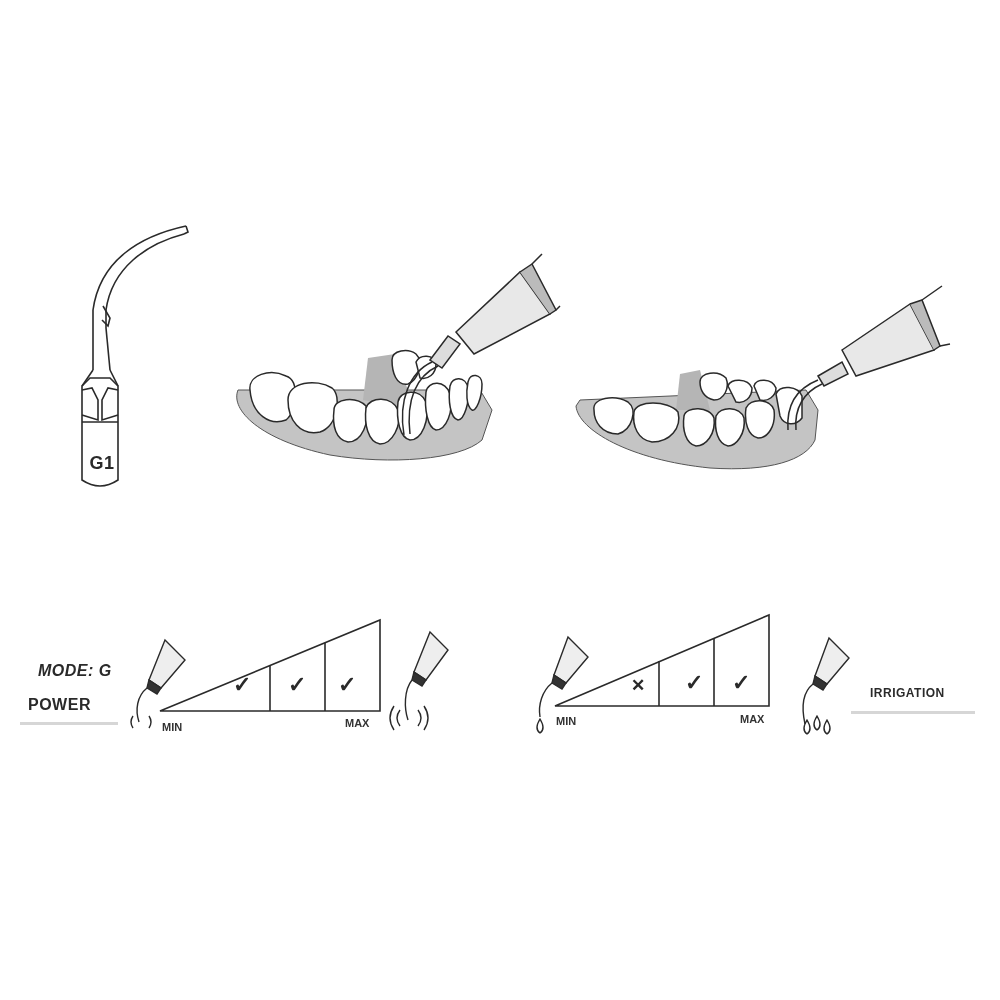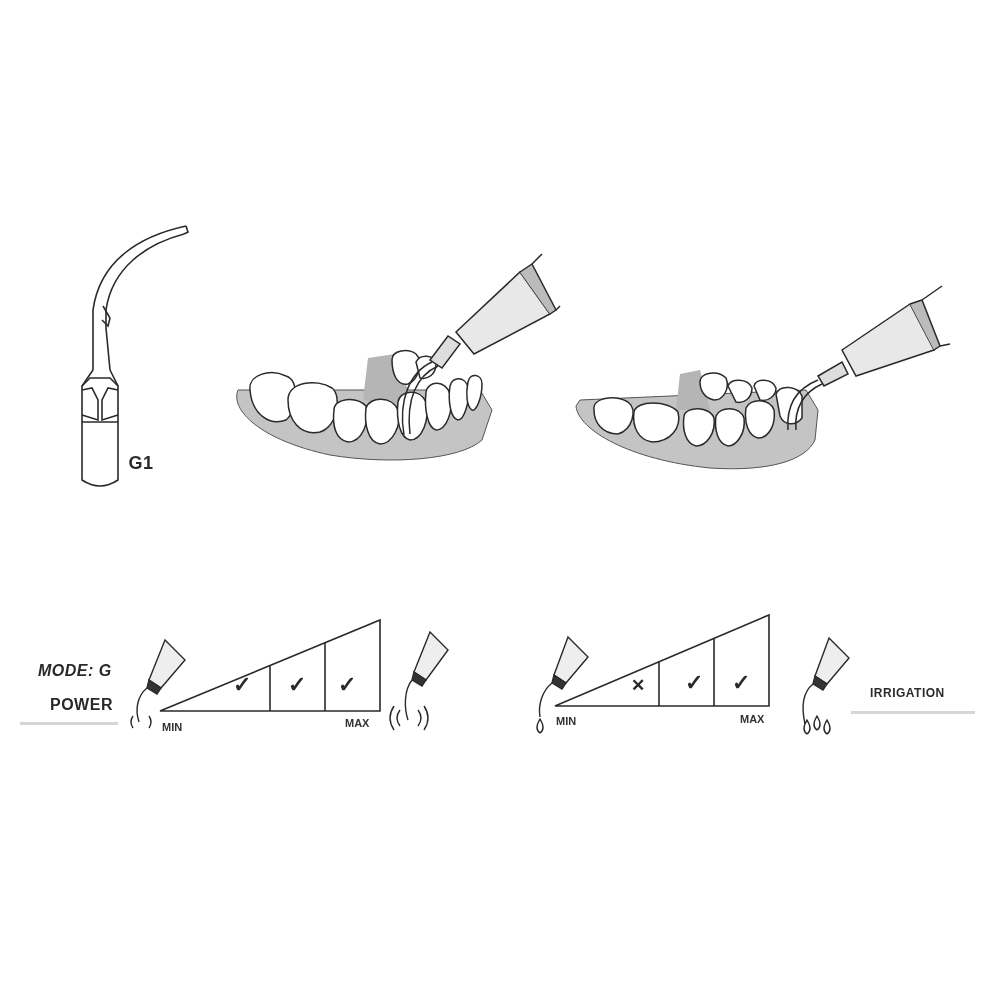"G1" div.label { margin-left: 39px -> none }
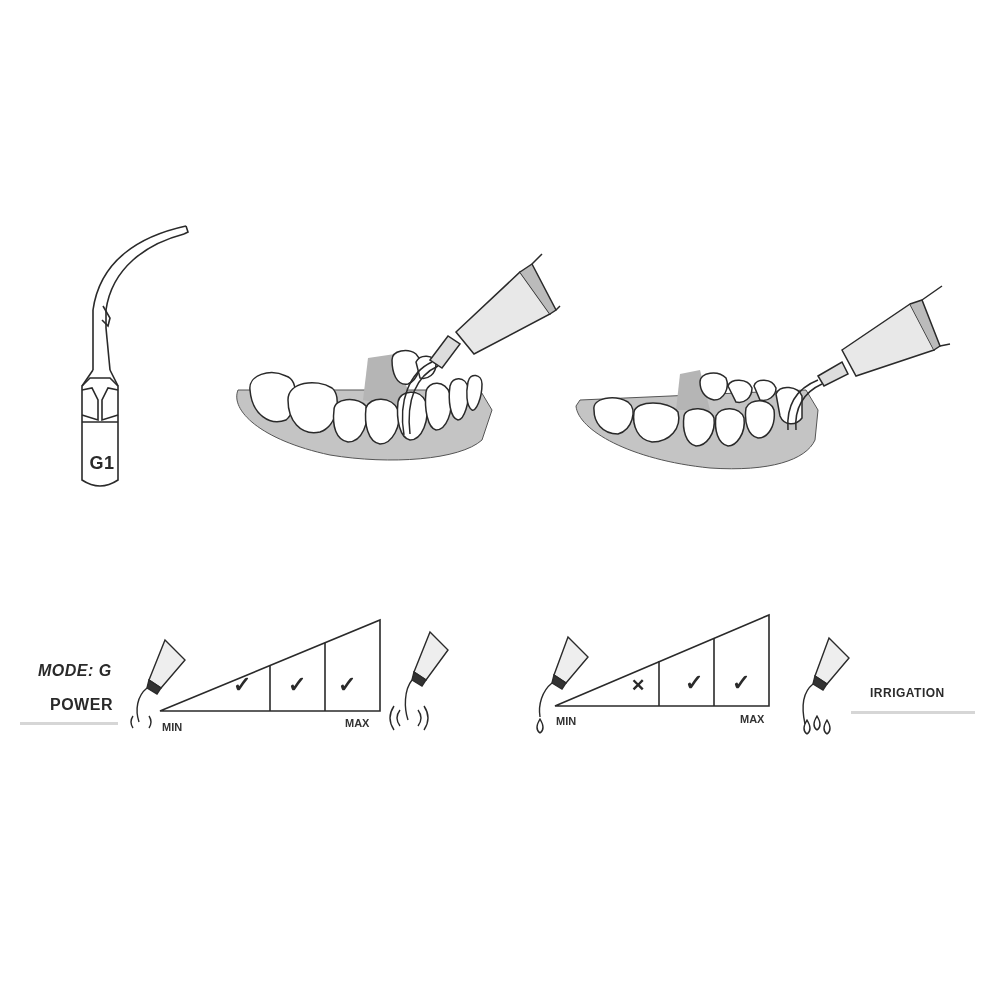"POWER" div.label { left: 50px -> 28px }
